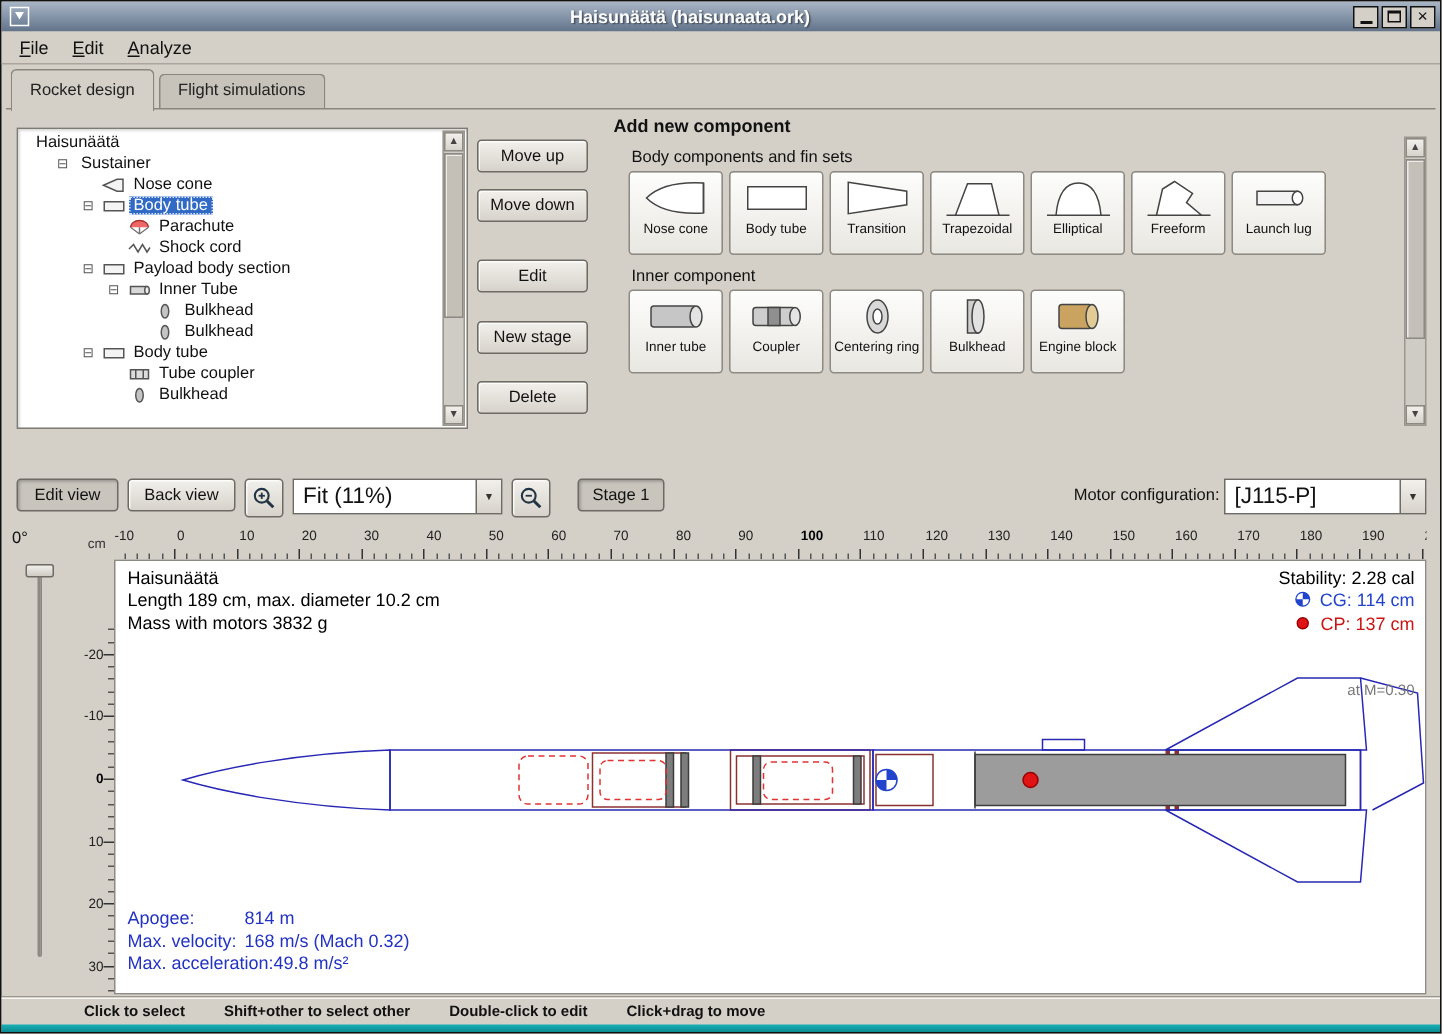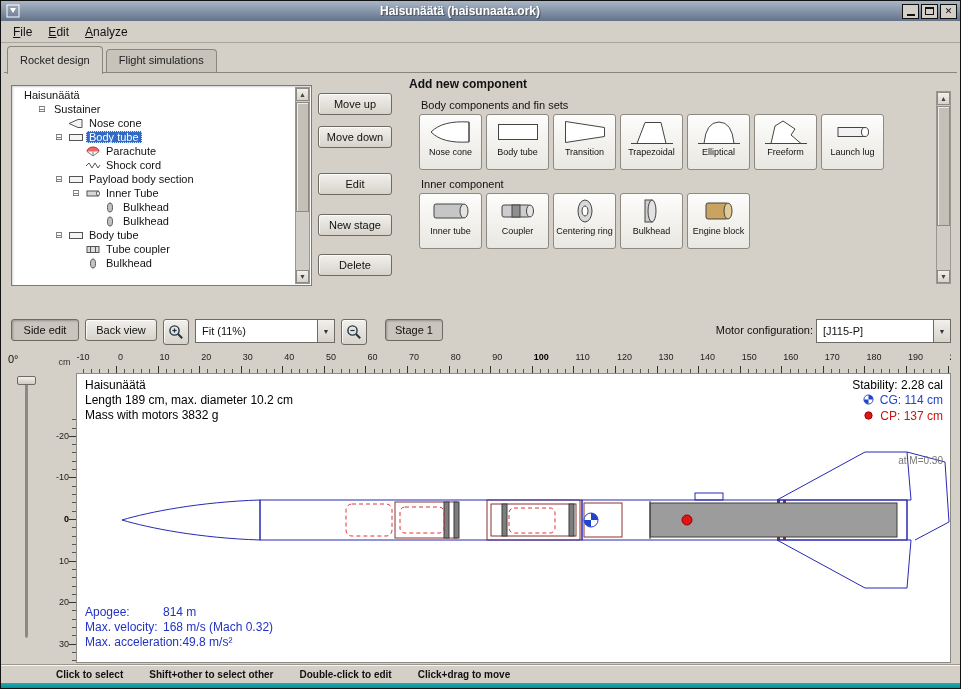"Side edit" div.btn { text: Side edit -> Edit view }
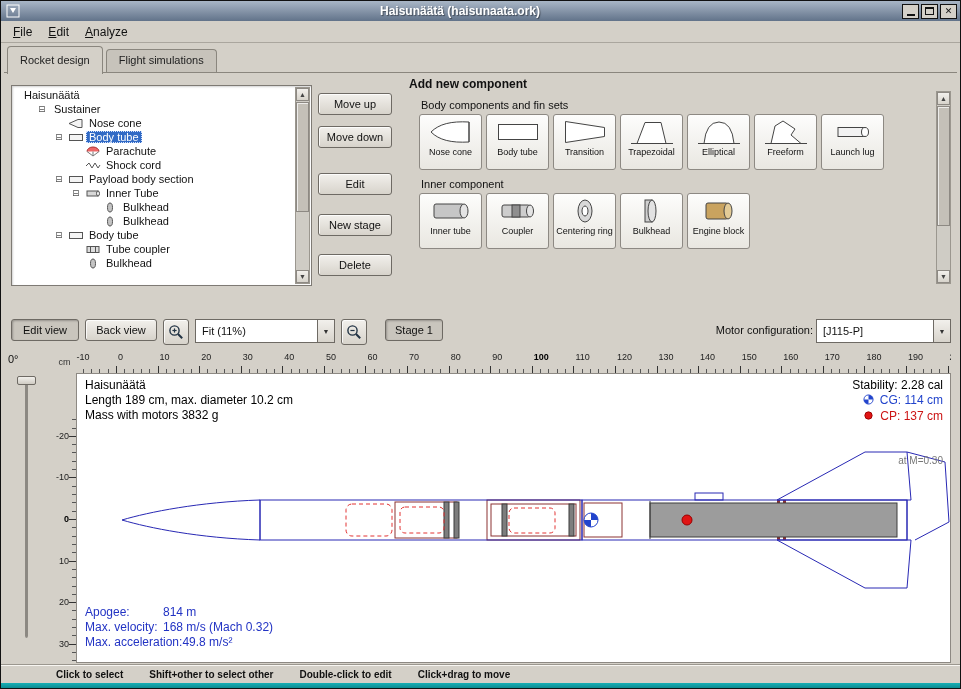"Fit (11%)" .combo-text { font-size: 11px -> 15px }
